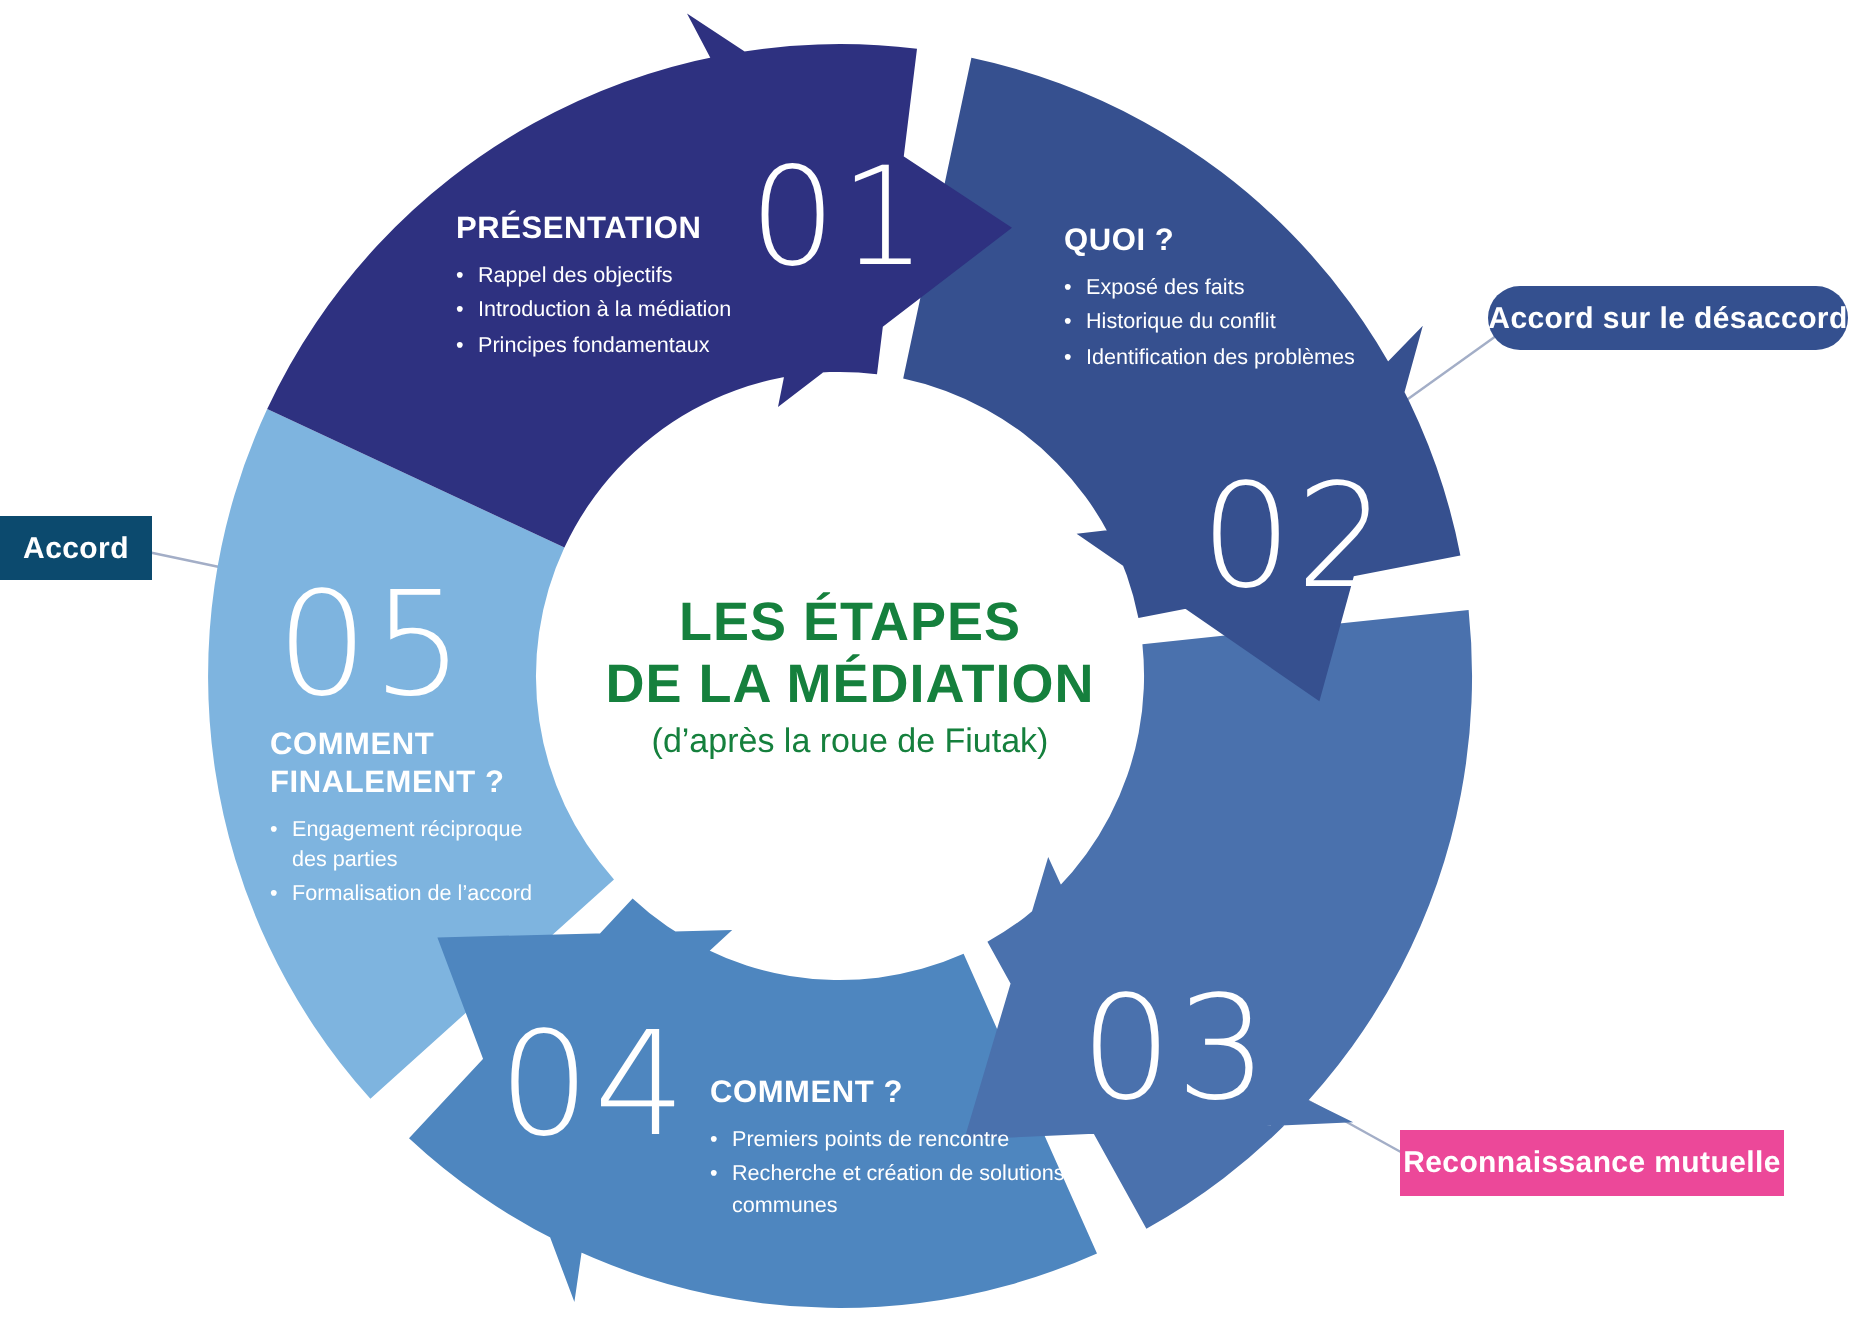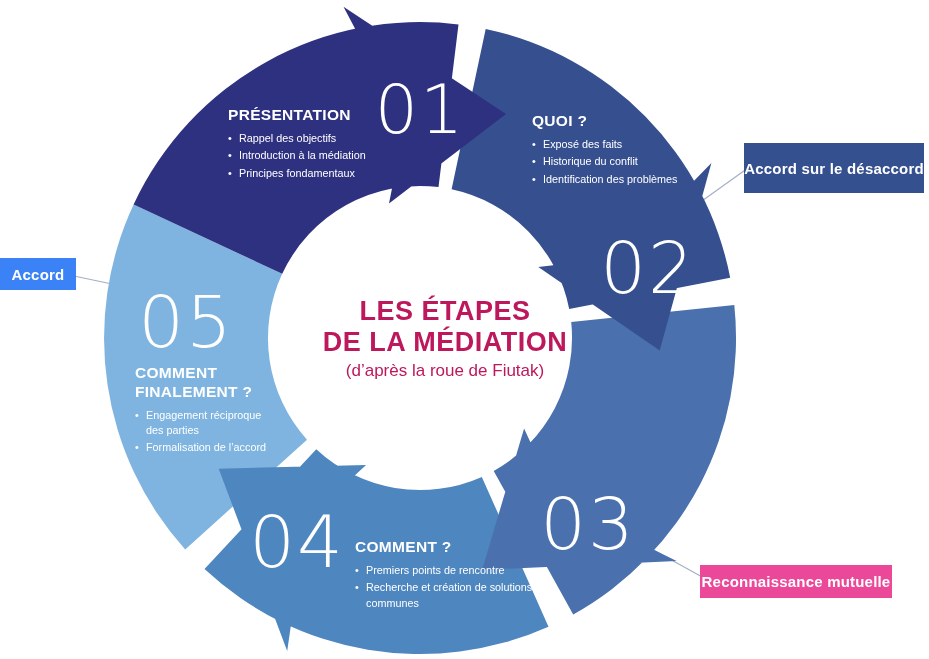"Accord sur le désaccord" .c1 { border-radius: none -> 17px; height: 50px -> 32px }
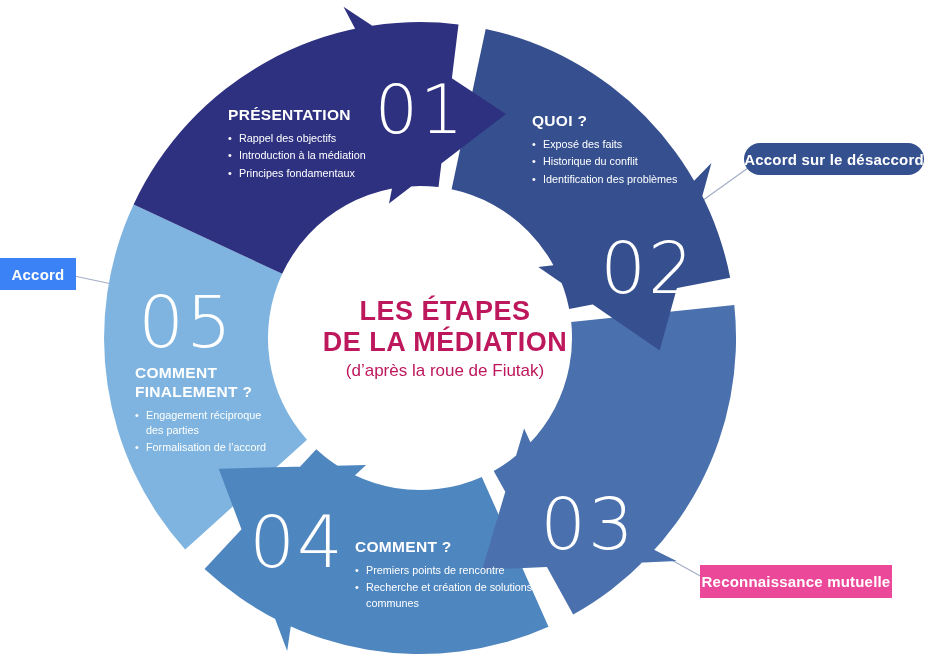"Accord" div.callout { background-color: #3b82f6 -> #0c4a6e }
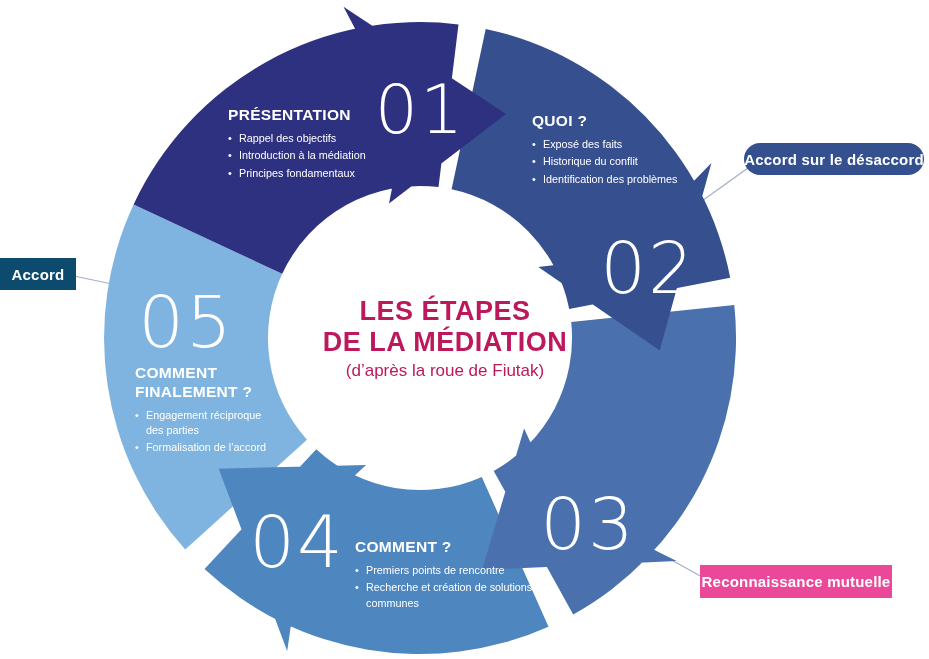"LES ÉTAPES" div.center-title { color: #be185d -> #15803d; padding-left: 20px -> none }
